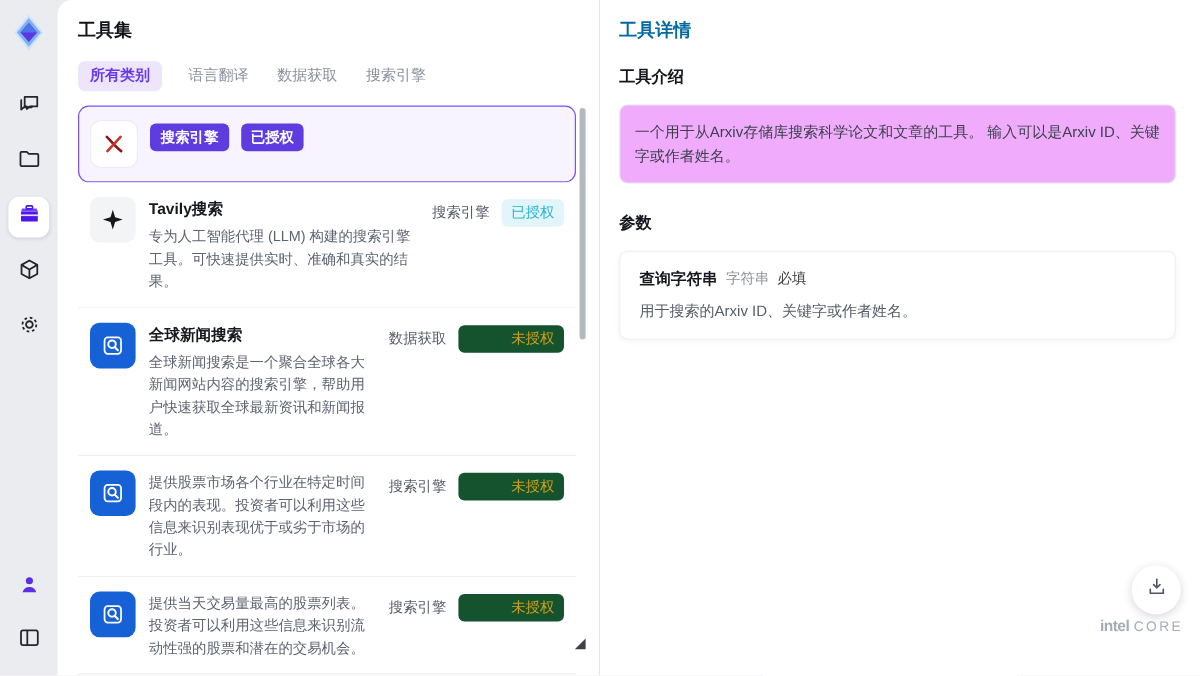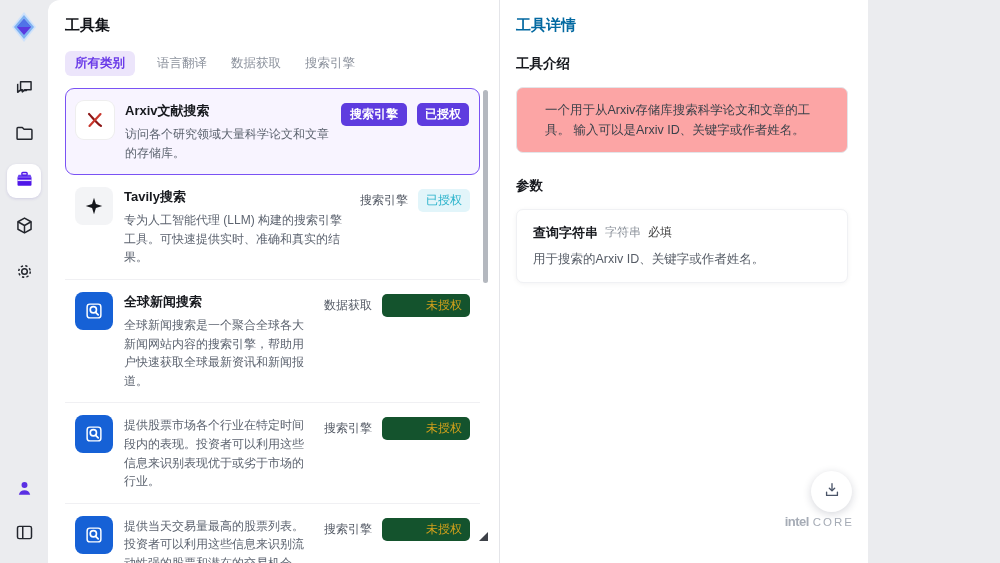"工具集" .app { width: 868px -> 1000px }
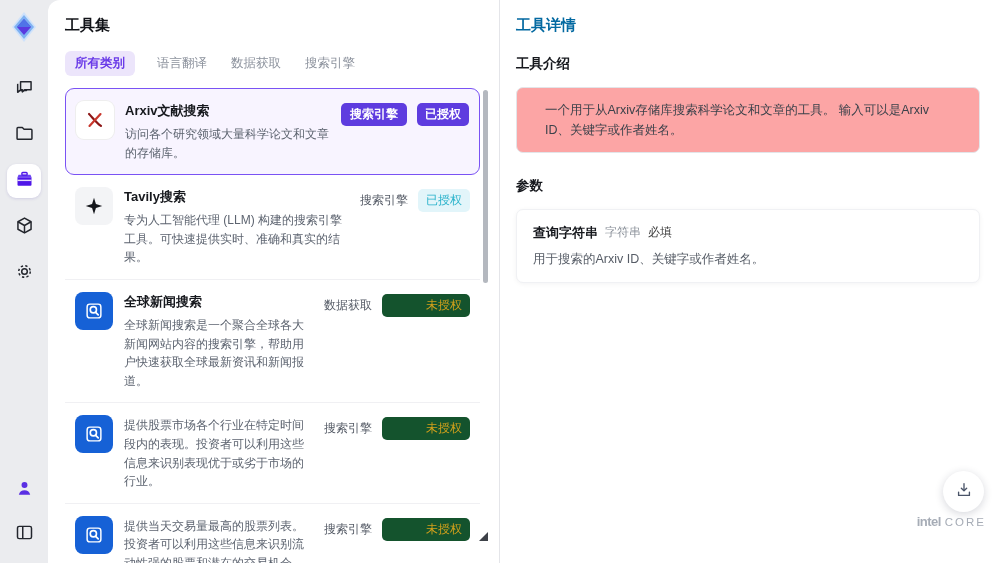"Arxiv文献搜索" div.tool-main { html: <div> <div>Arxiv文献搜索</div> <div>访问各个研究领域大量科学论文和文章的存储库。</div> </div> -> none }
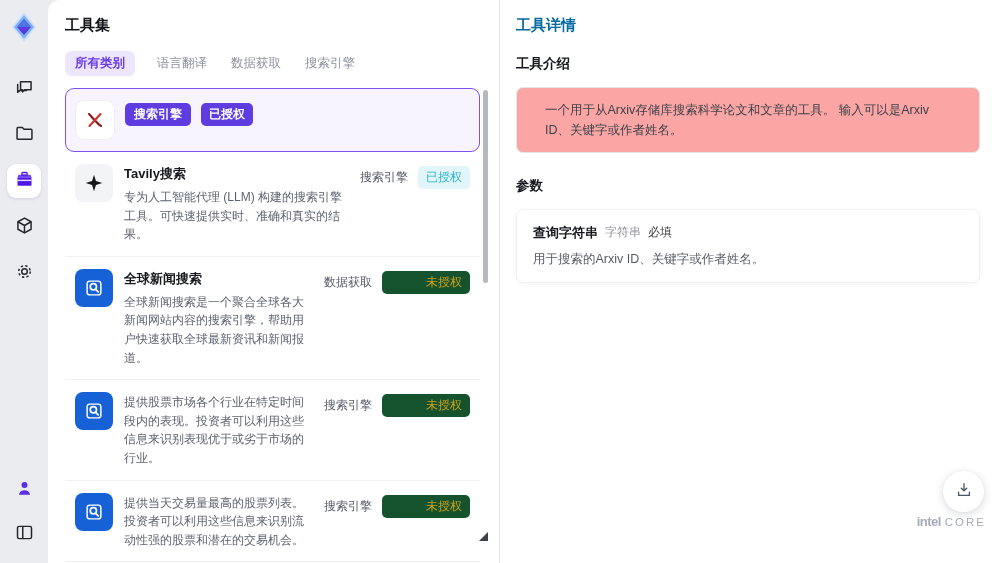"一个用于从Arxiv存储库搜索科学论文和文章的工具。 输入可以是Arxiv" .intro-box { background: #fca5a5 -> #f0abfc; padding: 12px 28px -> 12px 12px }
